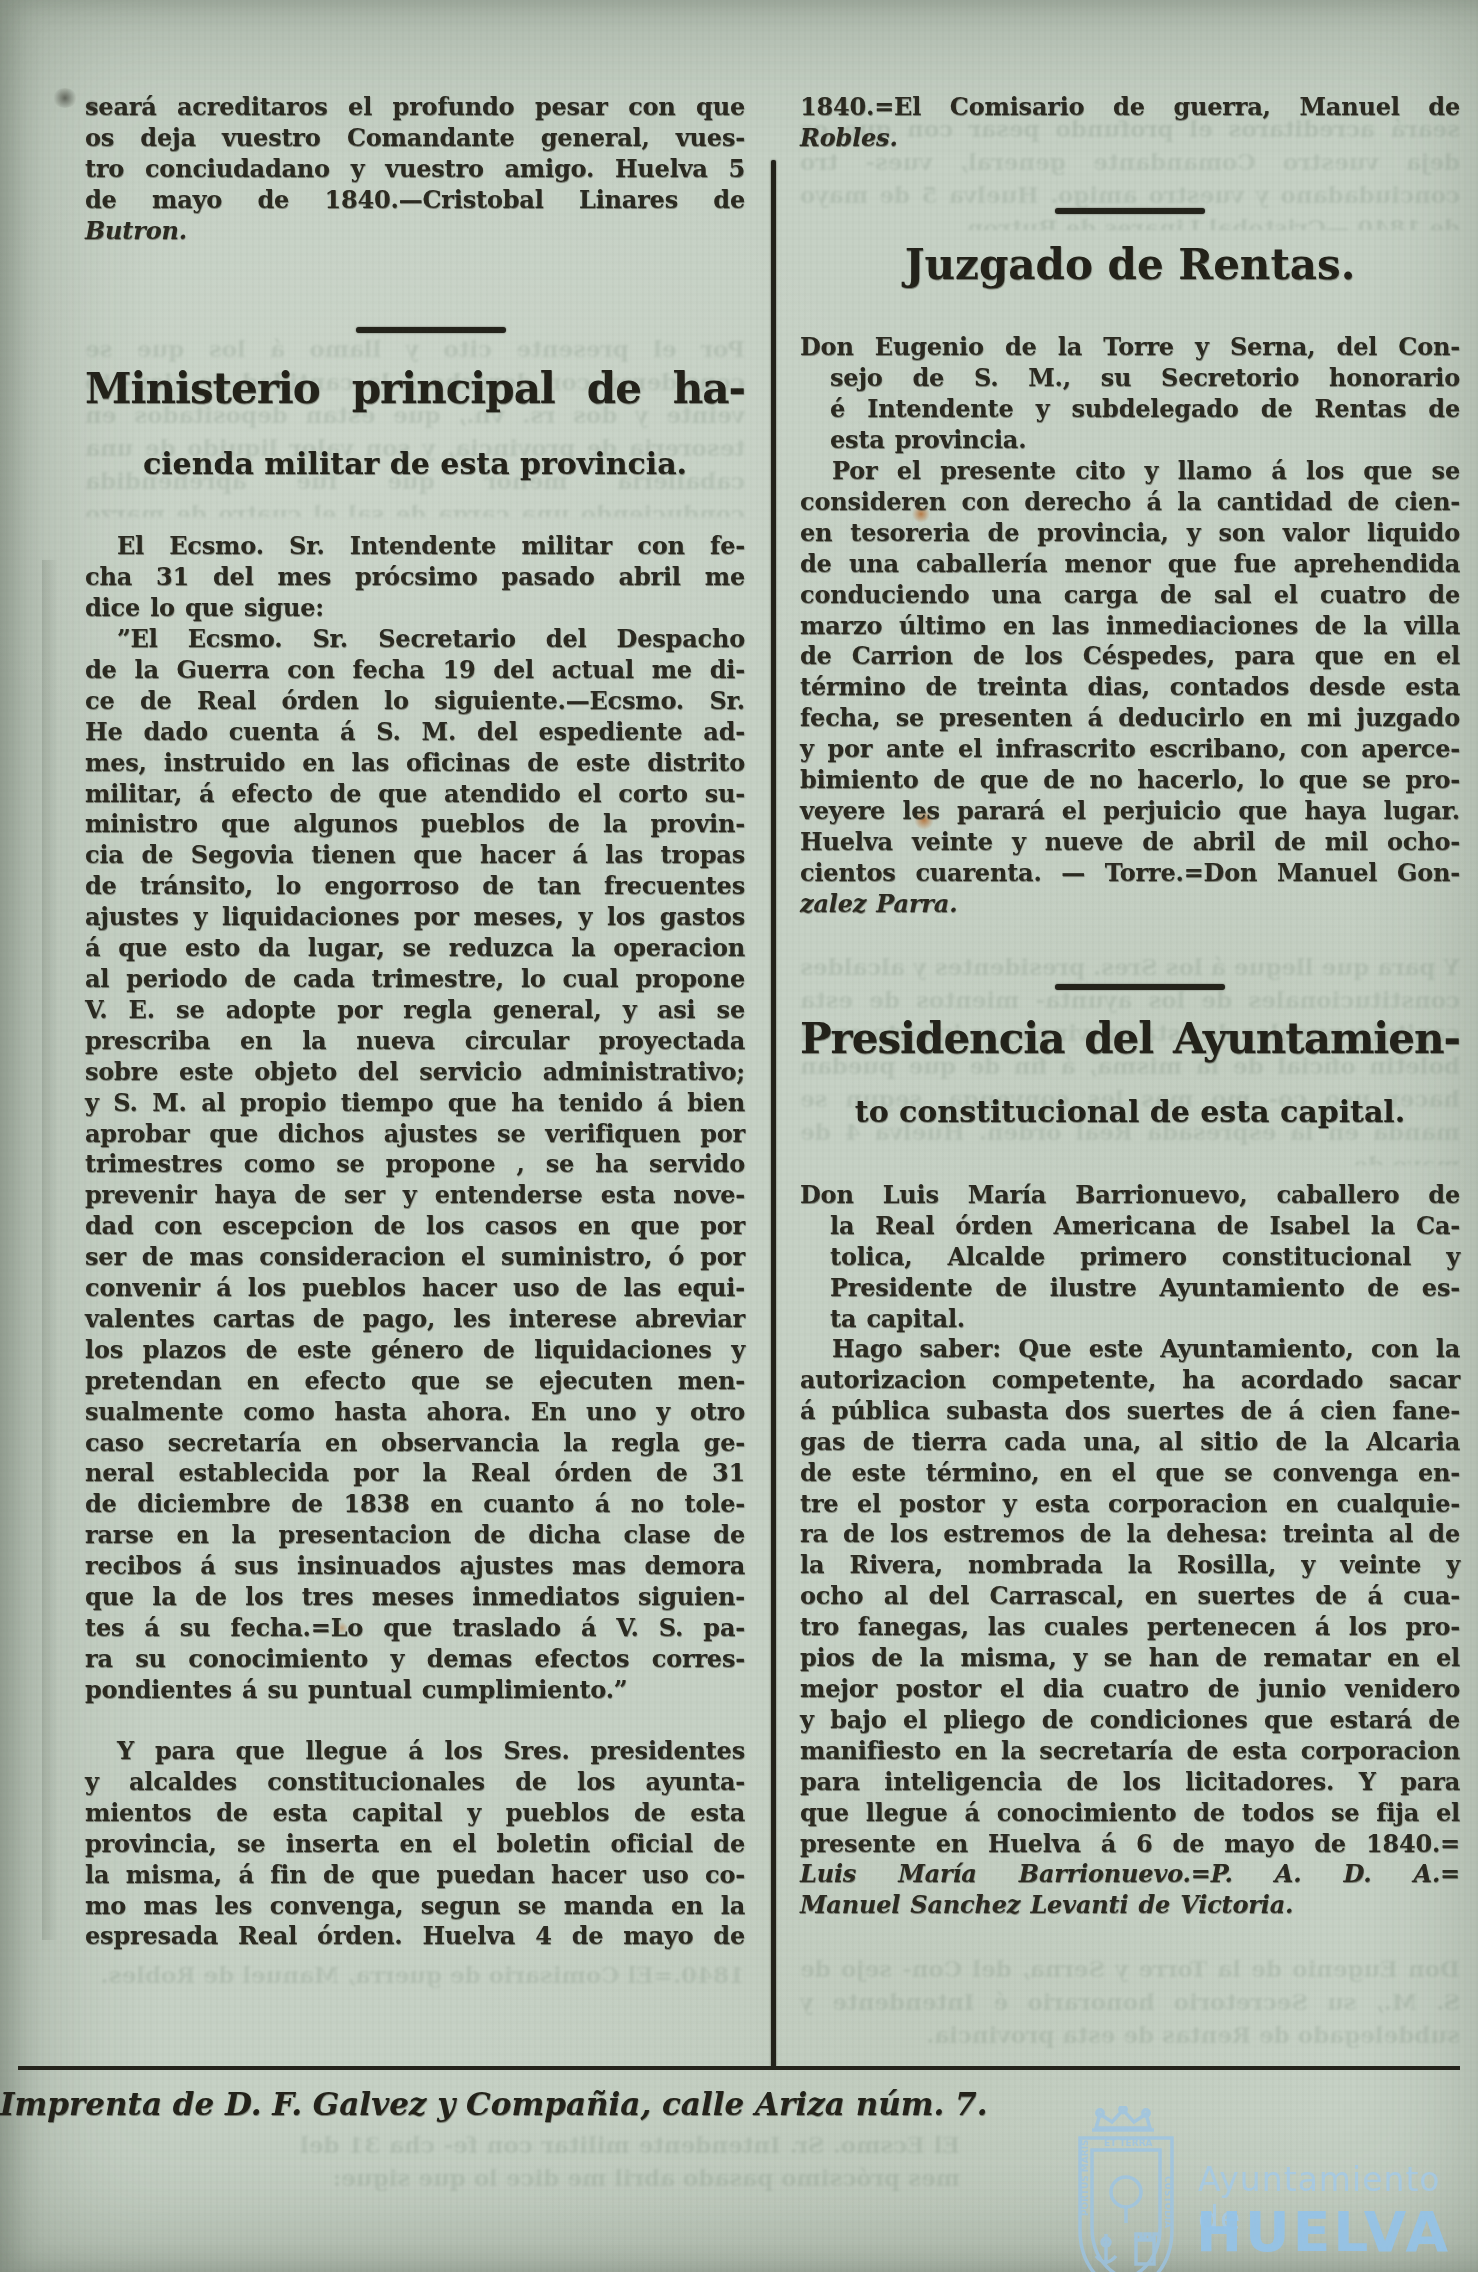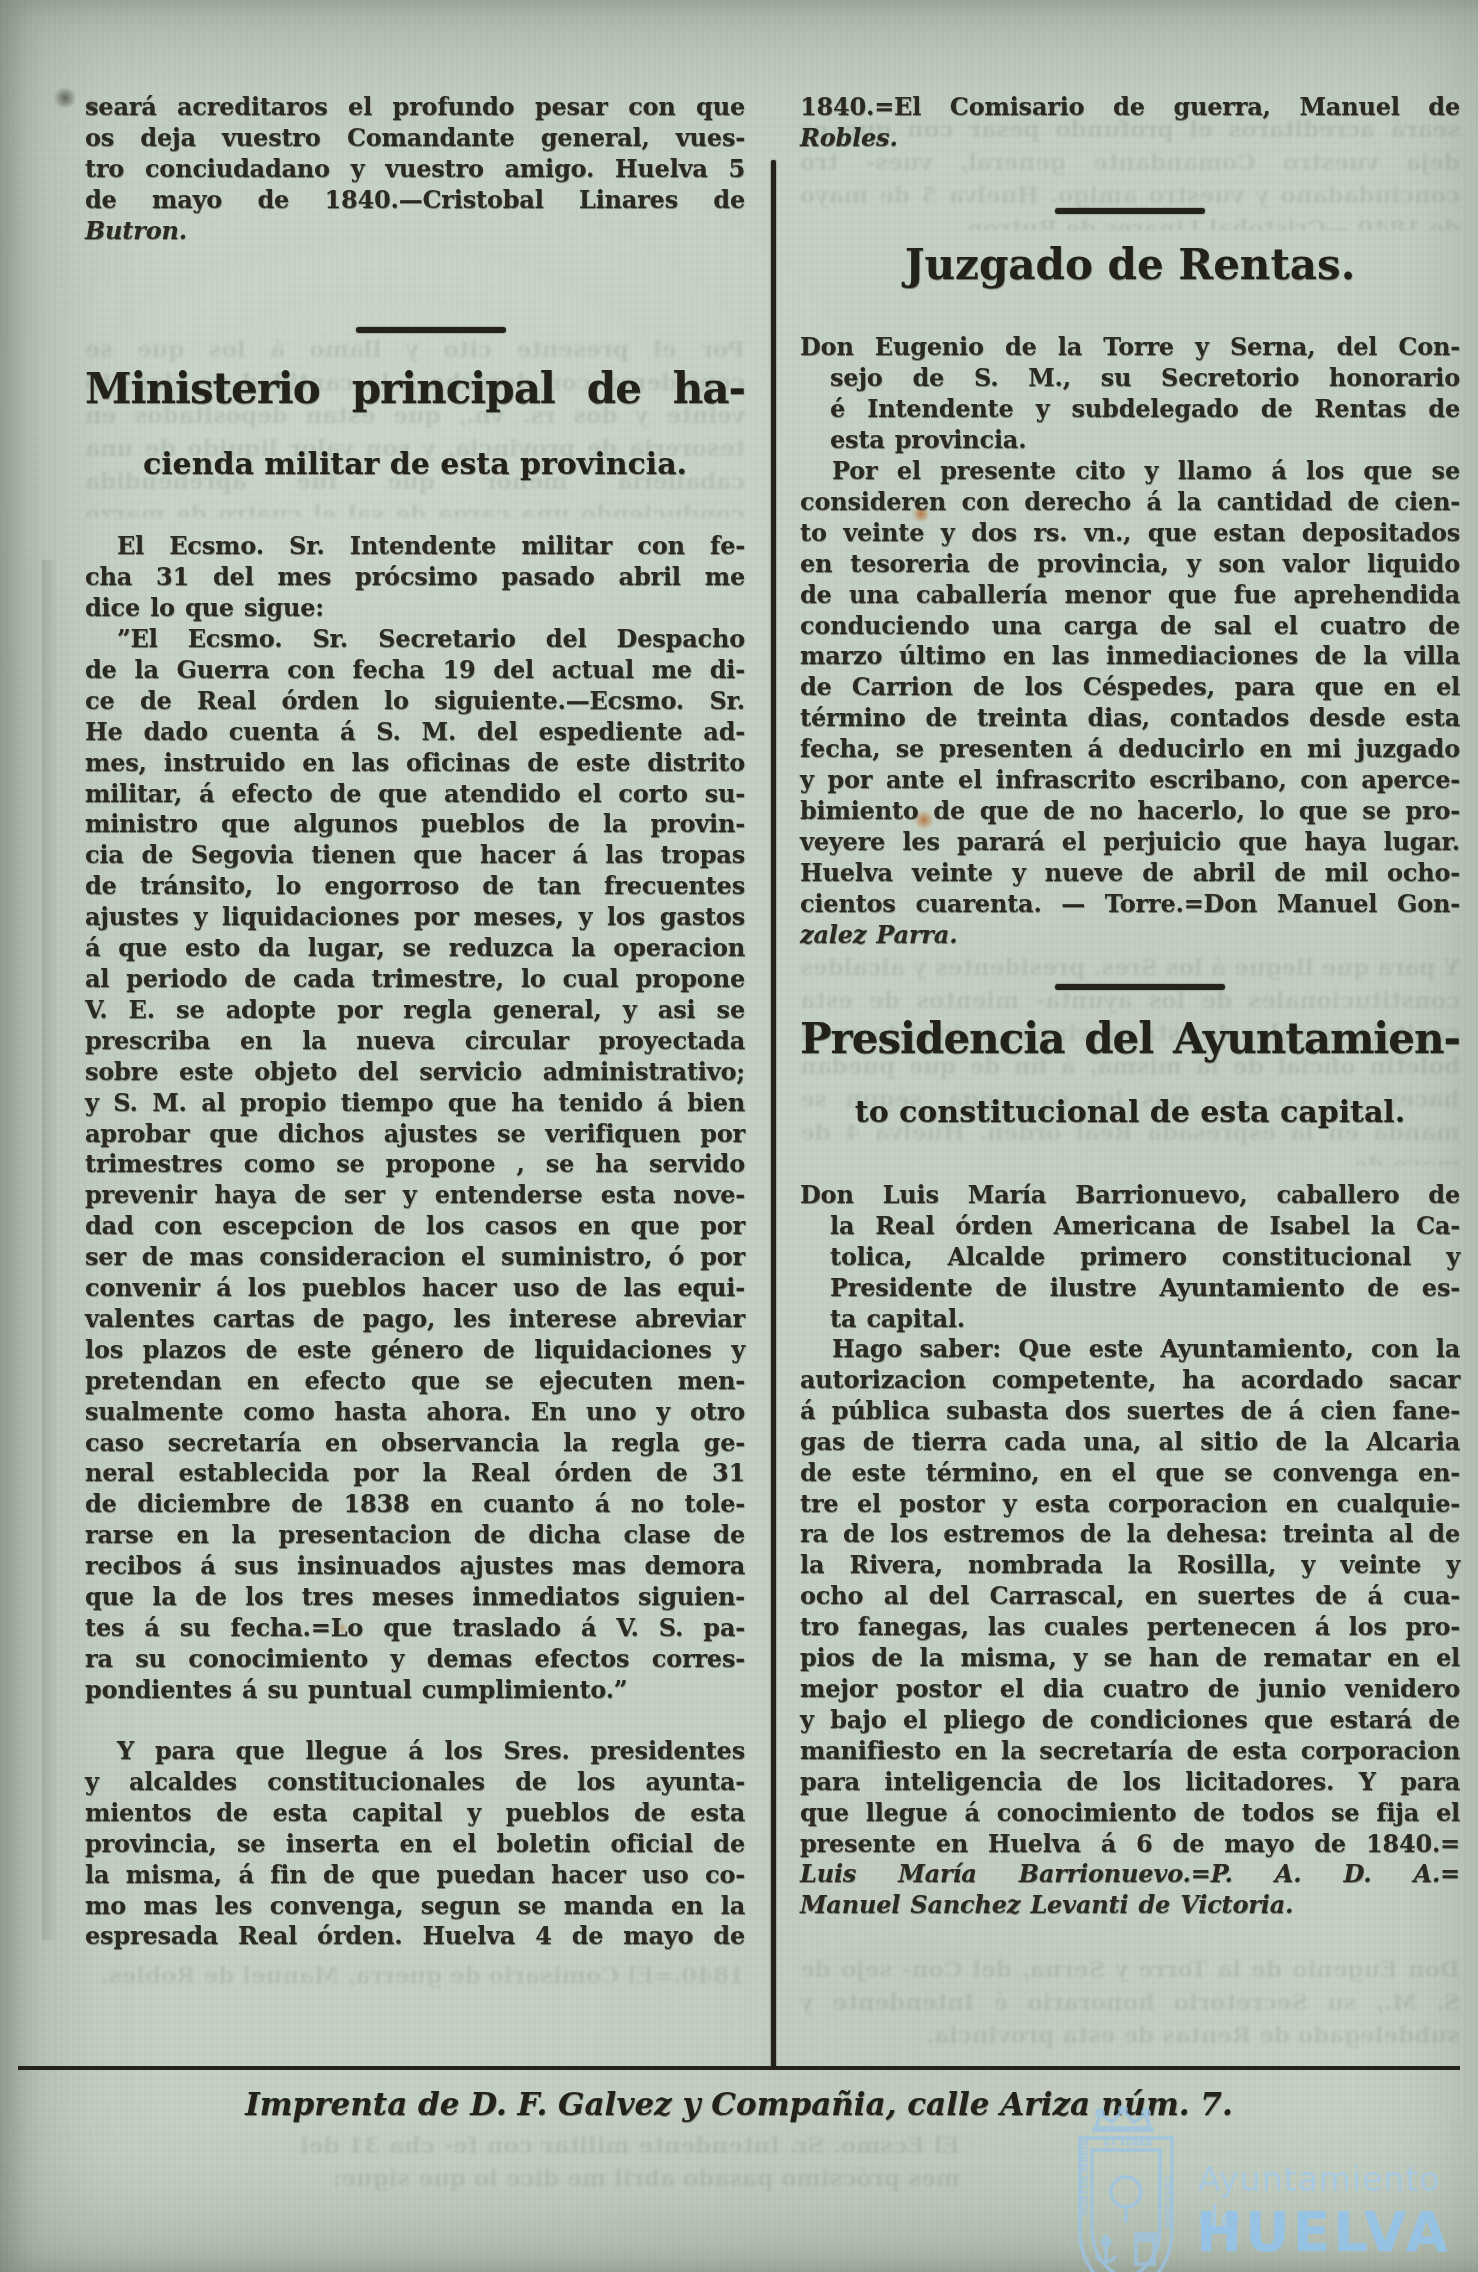"to veinte y dos rs." div.line { html: <div>to veinte y dos rs. vn., que estan depositados</div> -> none }
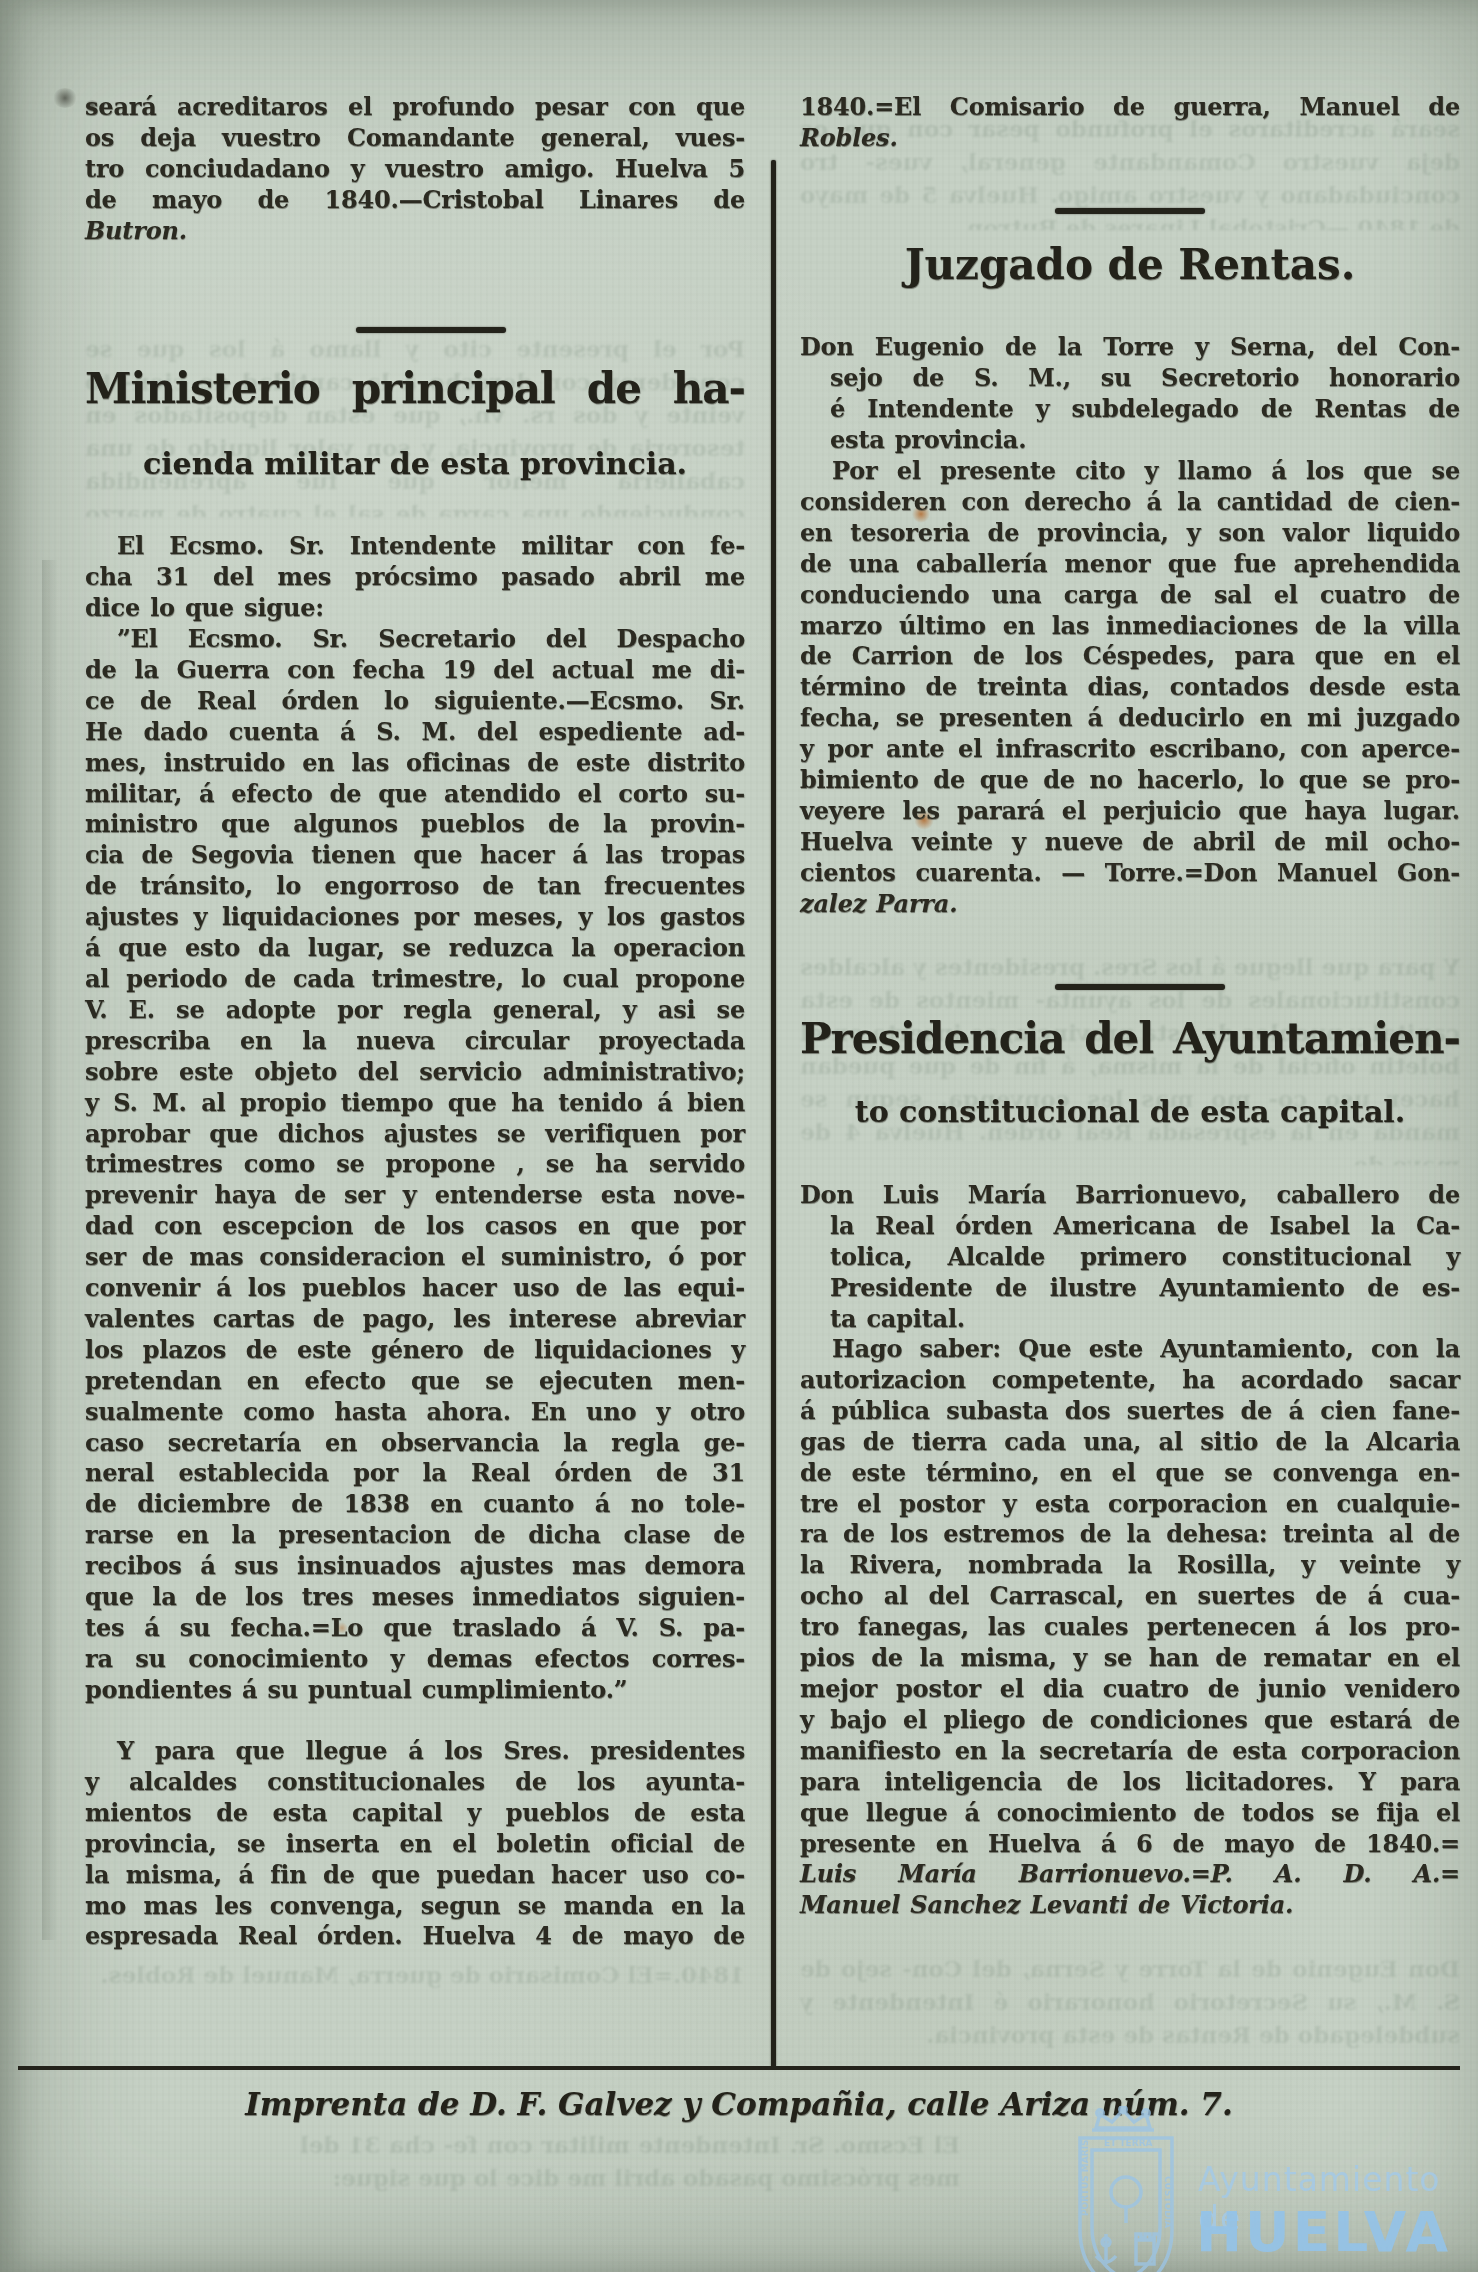"Imprenta de D. F. Galvez" #footer-text { text-align: center -> left }
